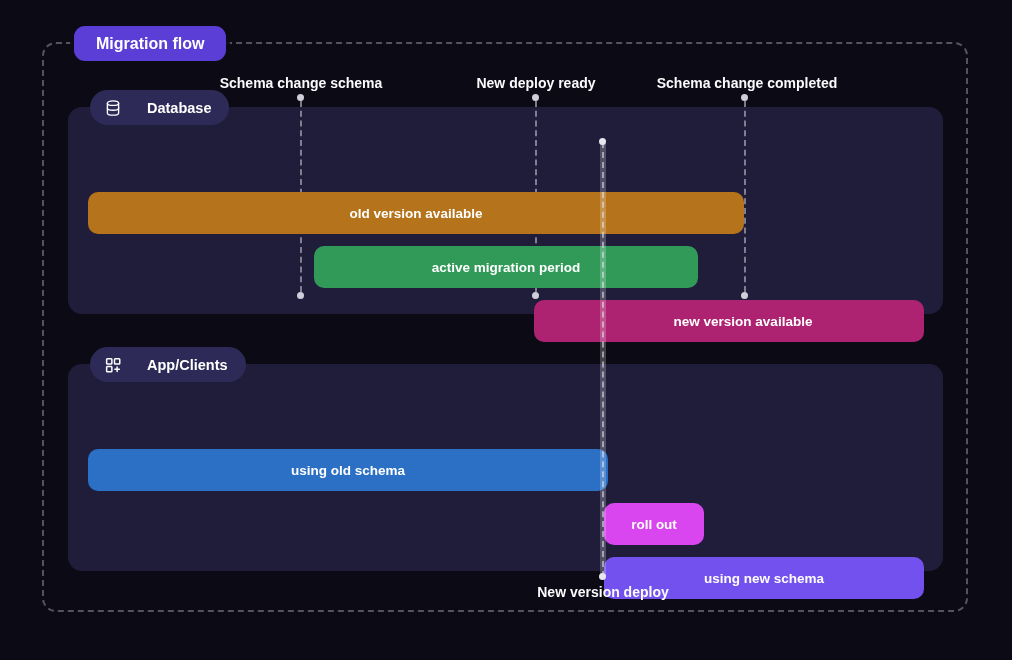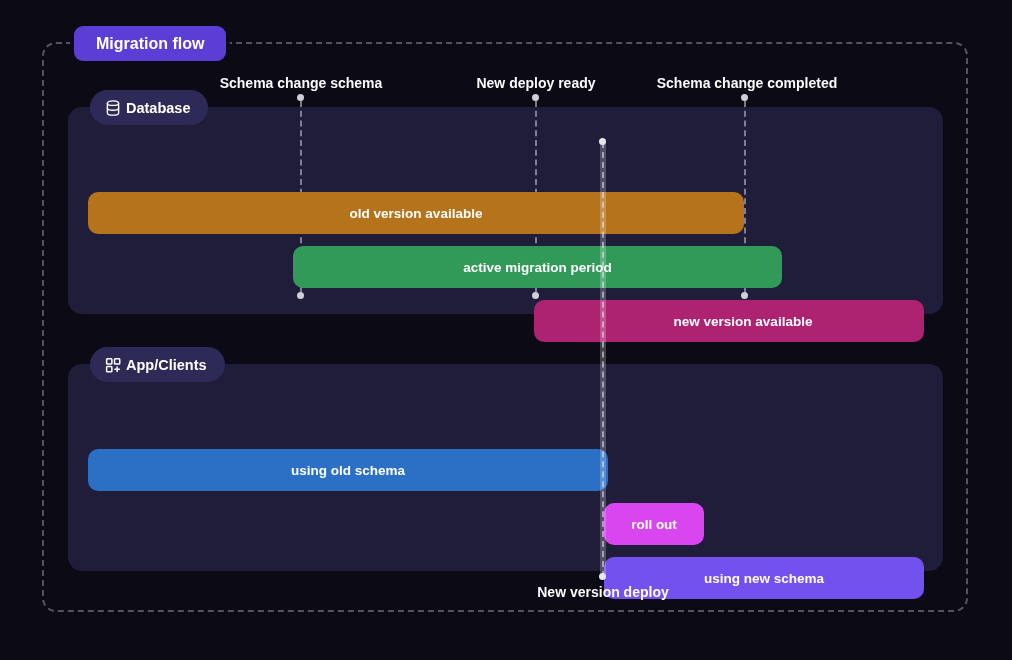"Migration flow" div.title-badge { border-radius: none -> 11px }
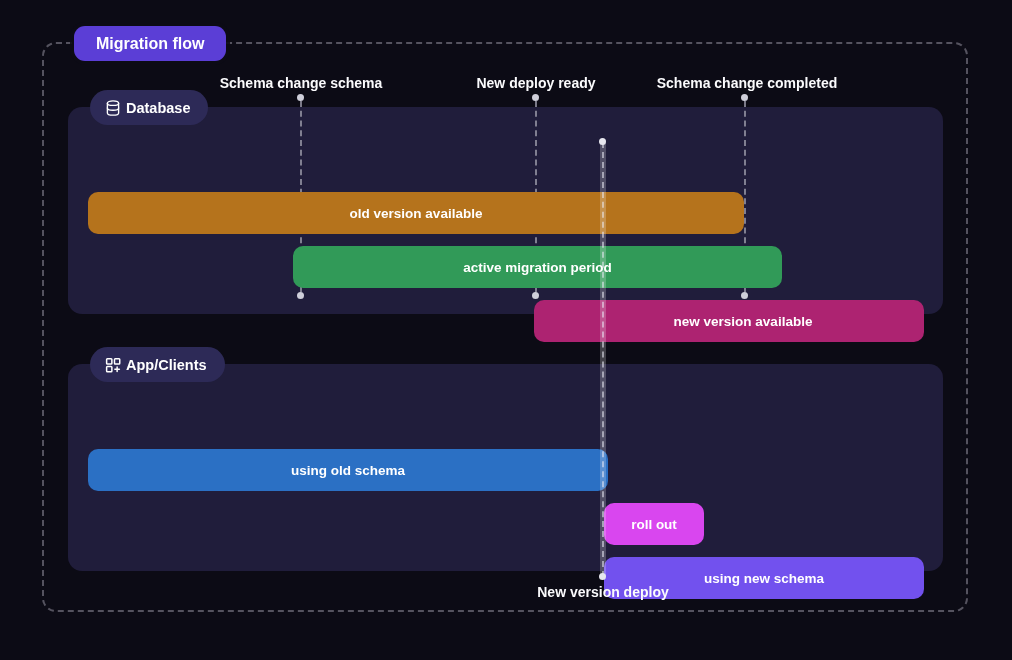"Database" .lane-pill { gap: 4px -> 25px }
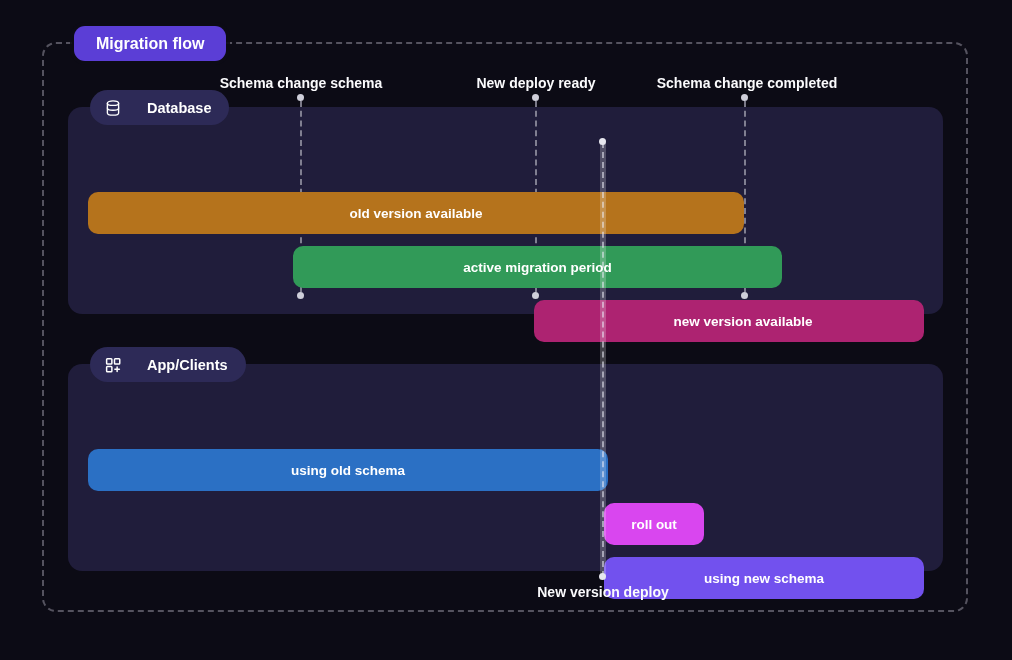"active migration period" .bar-active { left: 293px -> 314px; width: 489px -> 384px }
